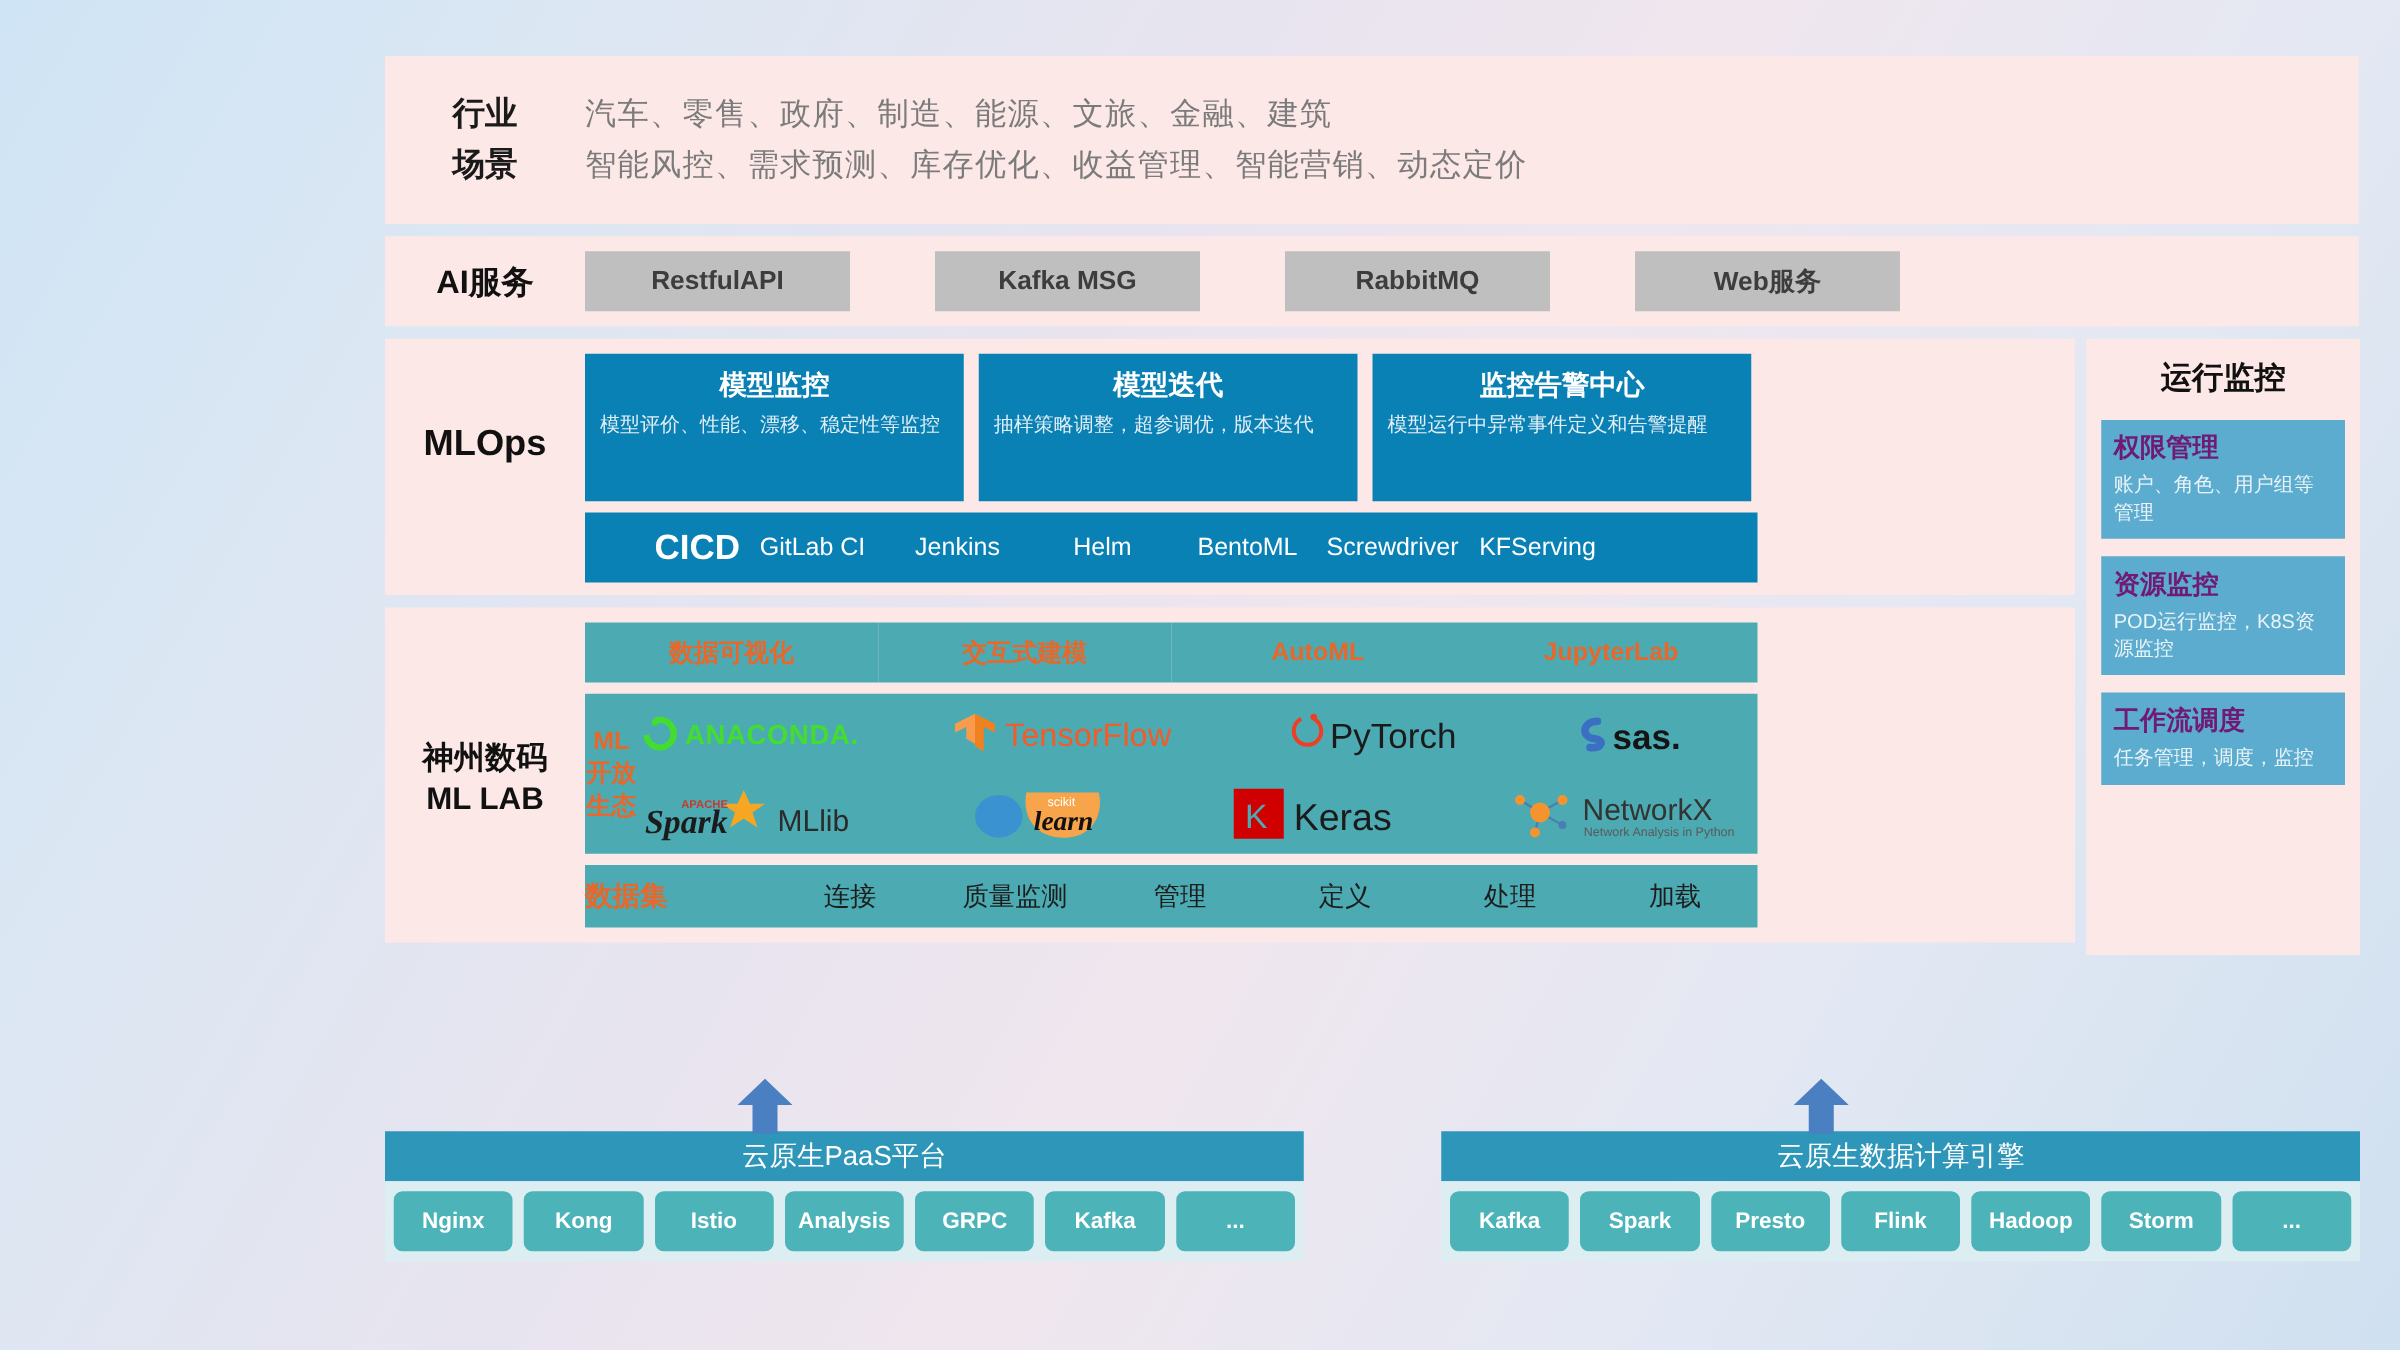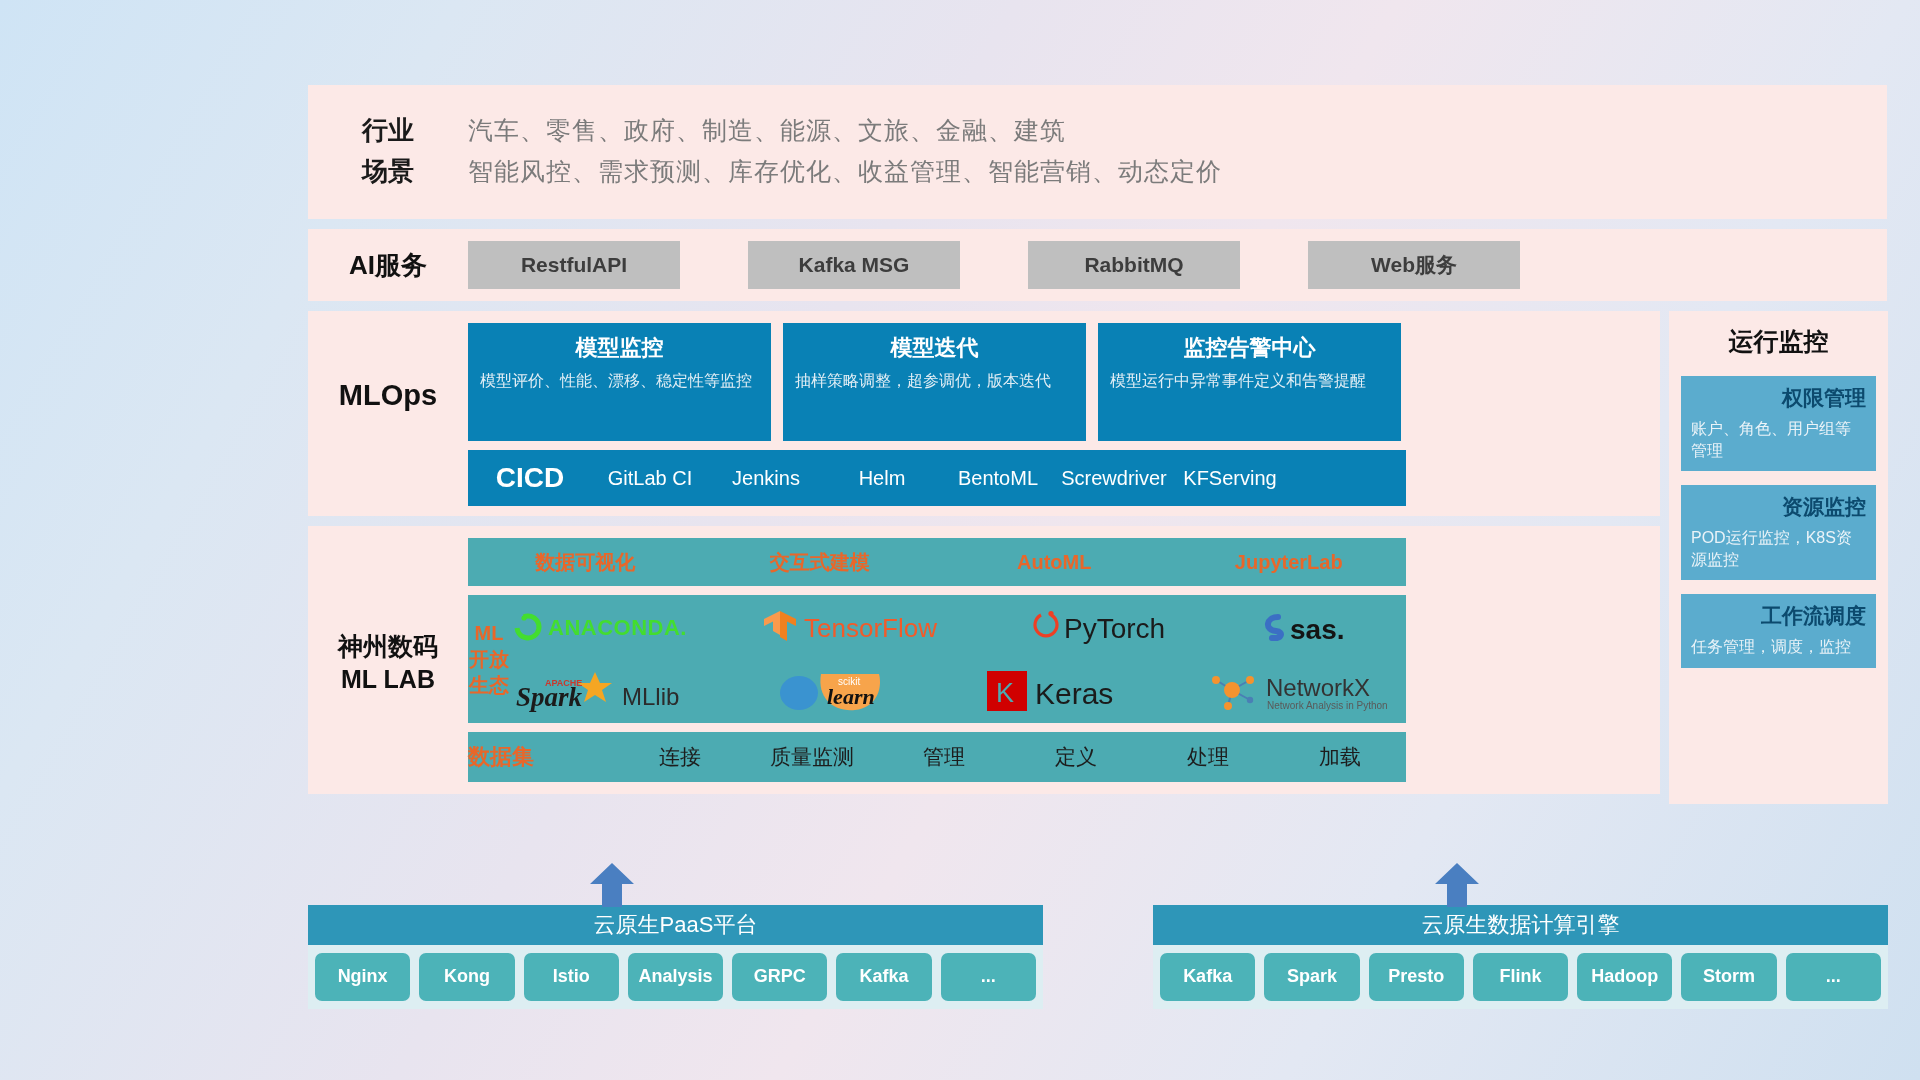"行业" .main { margin-top: 40px -> none }
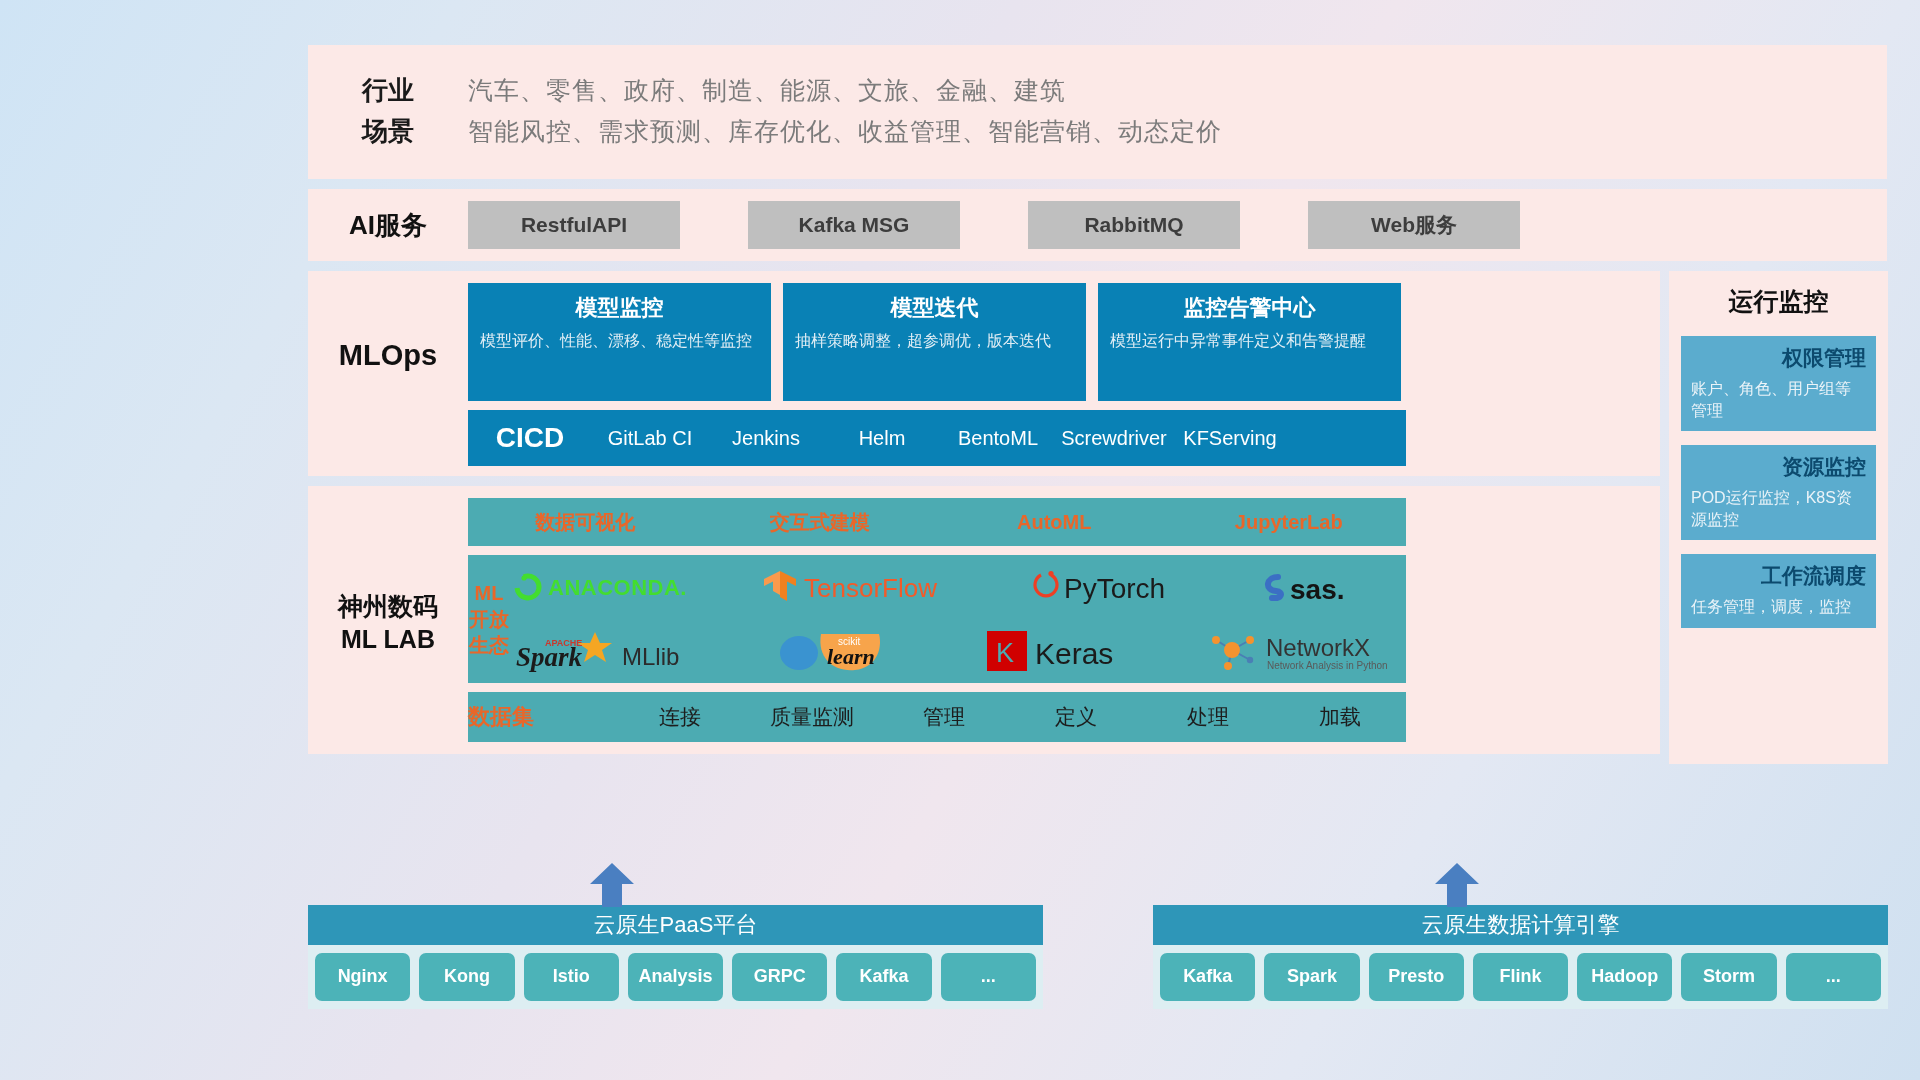"权限管理" .mon-card h4 { color: #0c4a6e -> #701a75; text-align: right -> left }
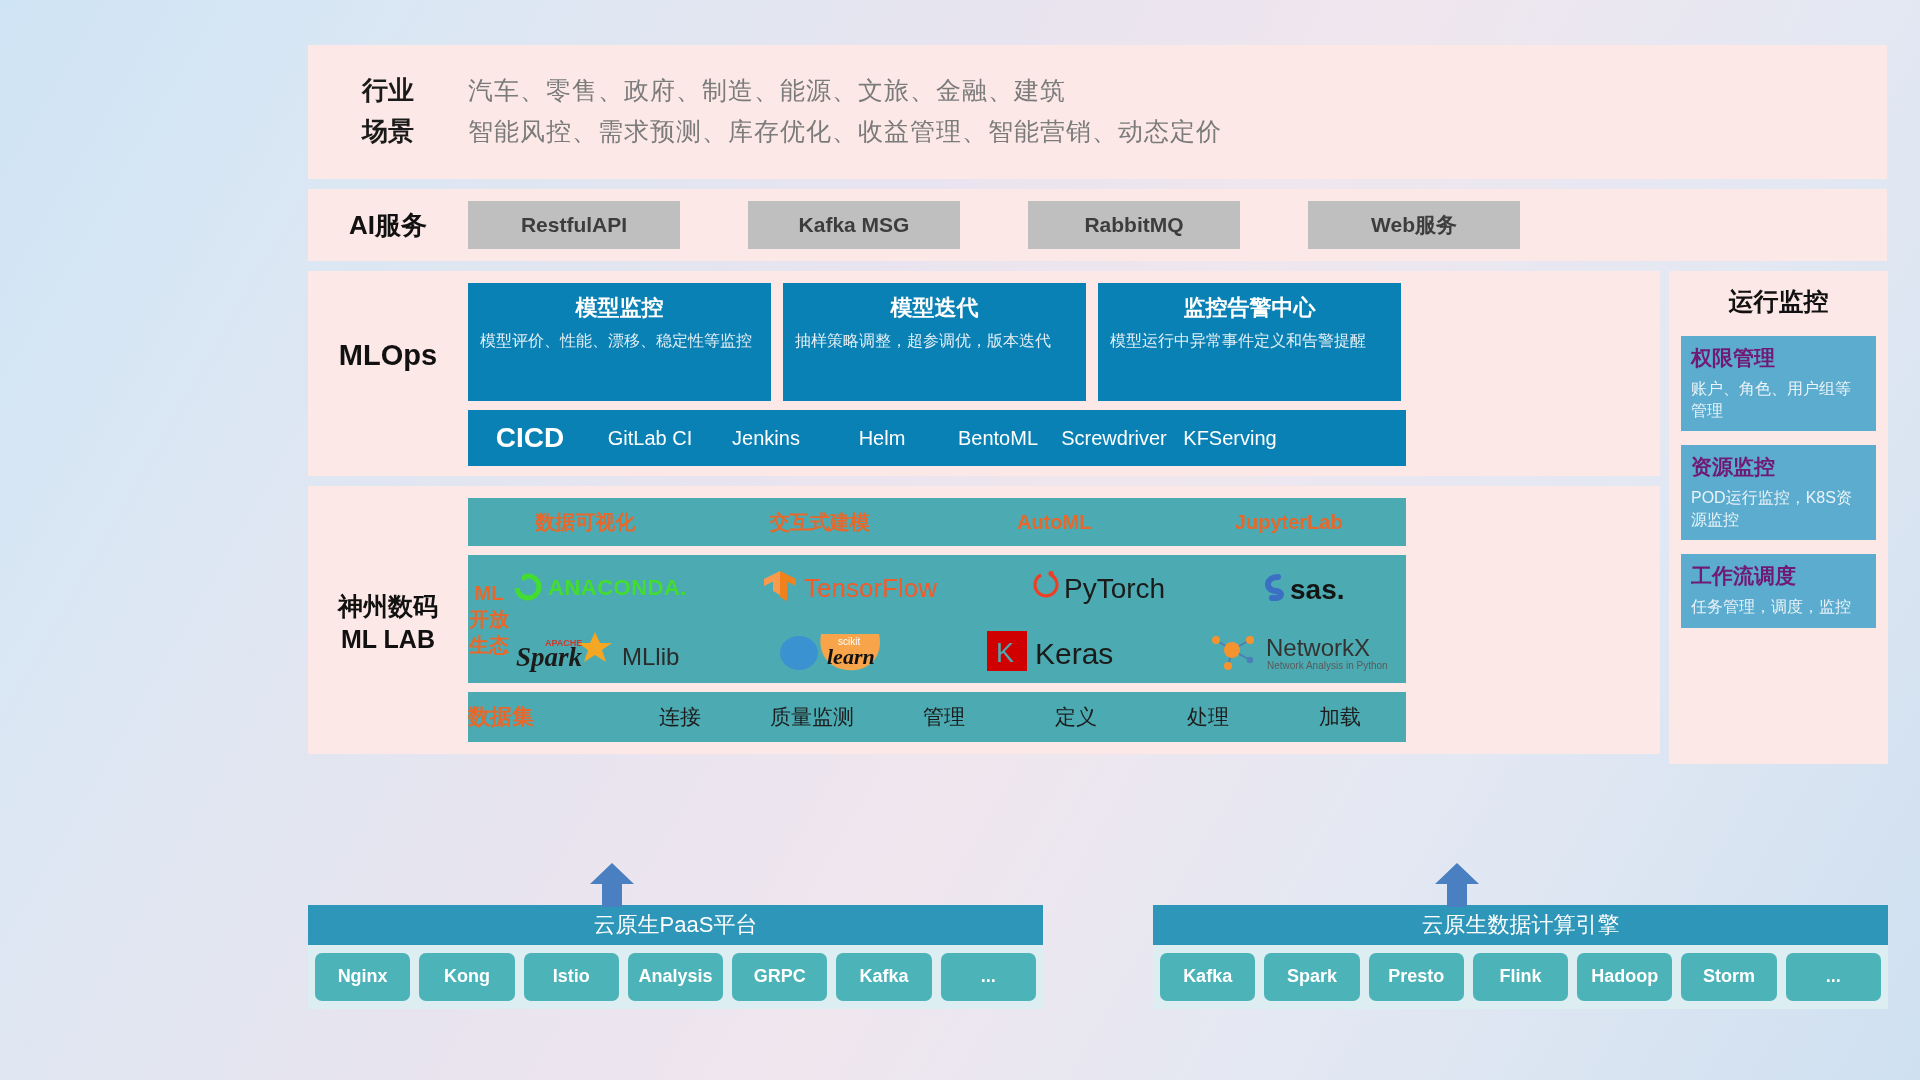"CICD" .cicd-title { text-align: center -> right }
